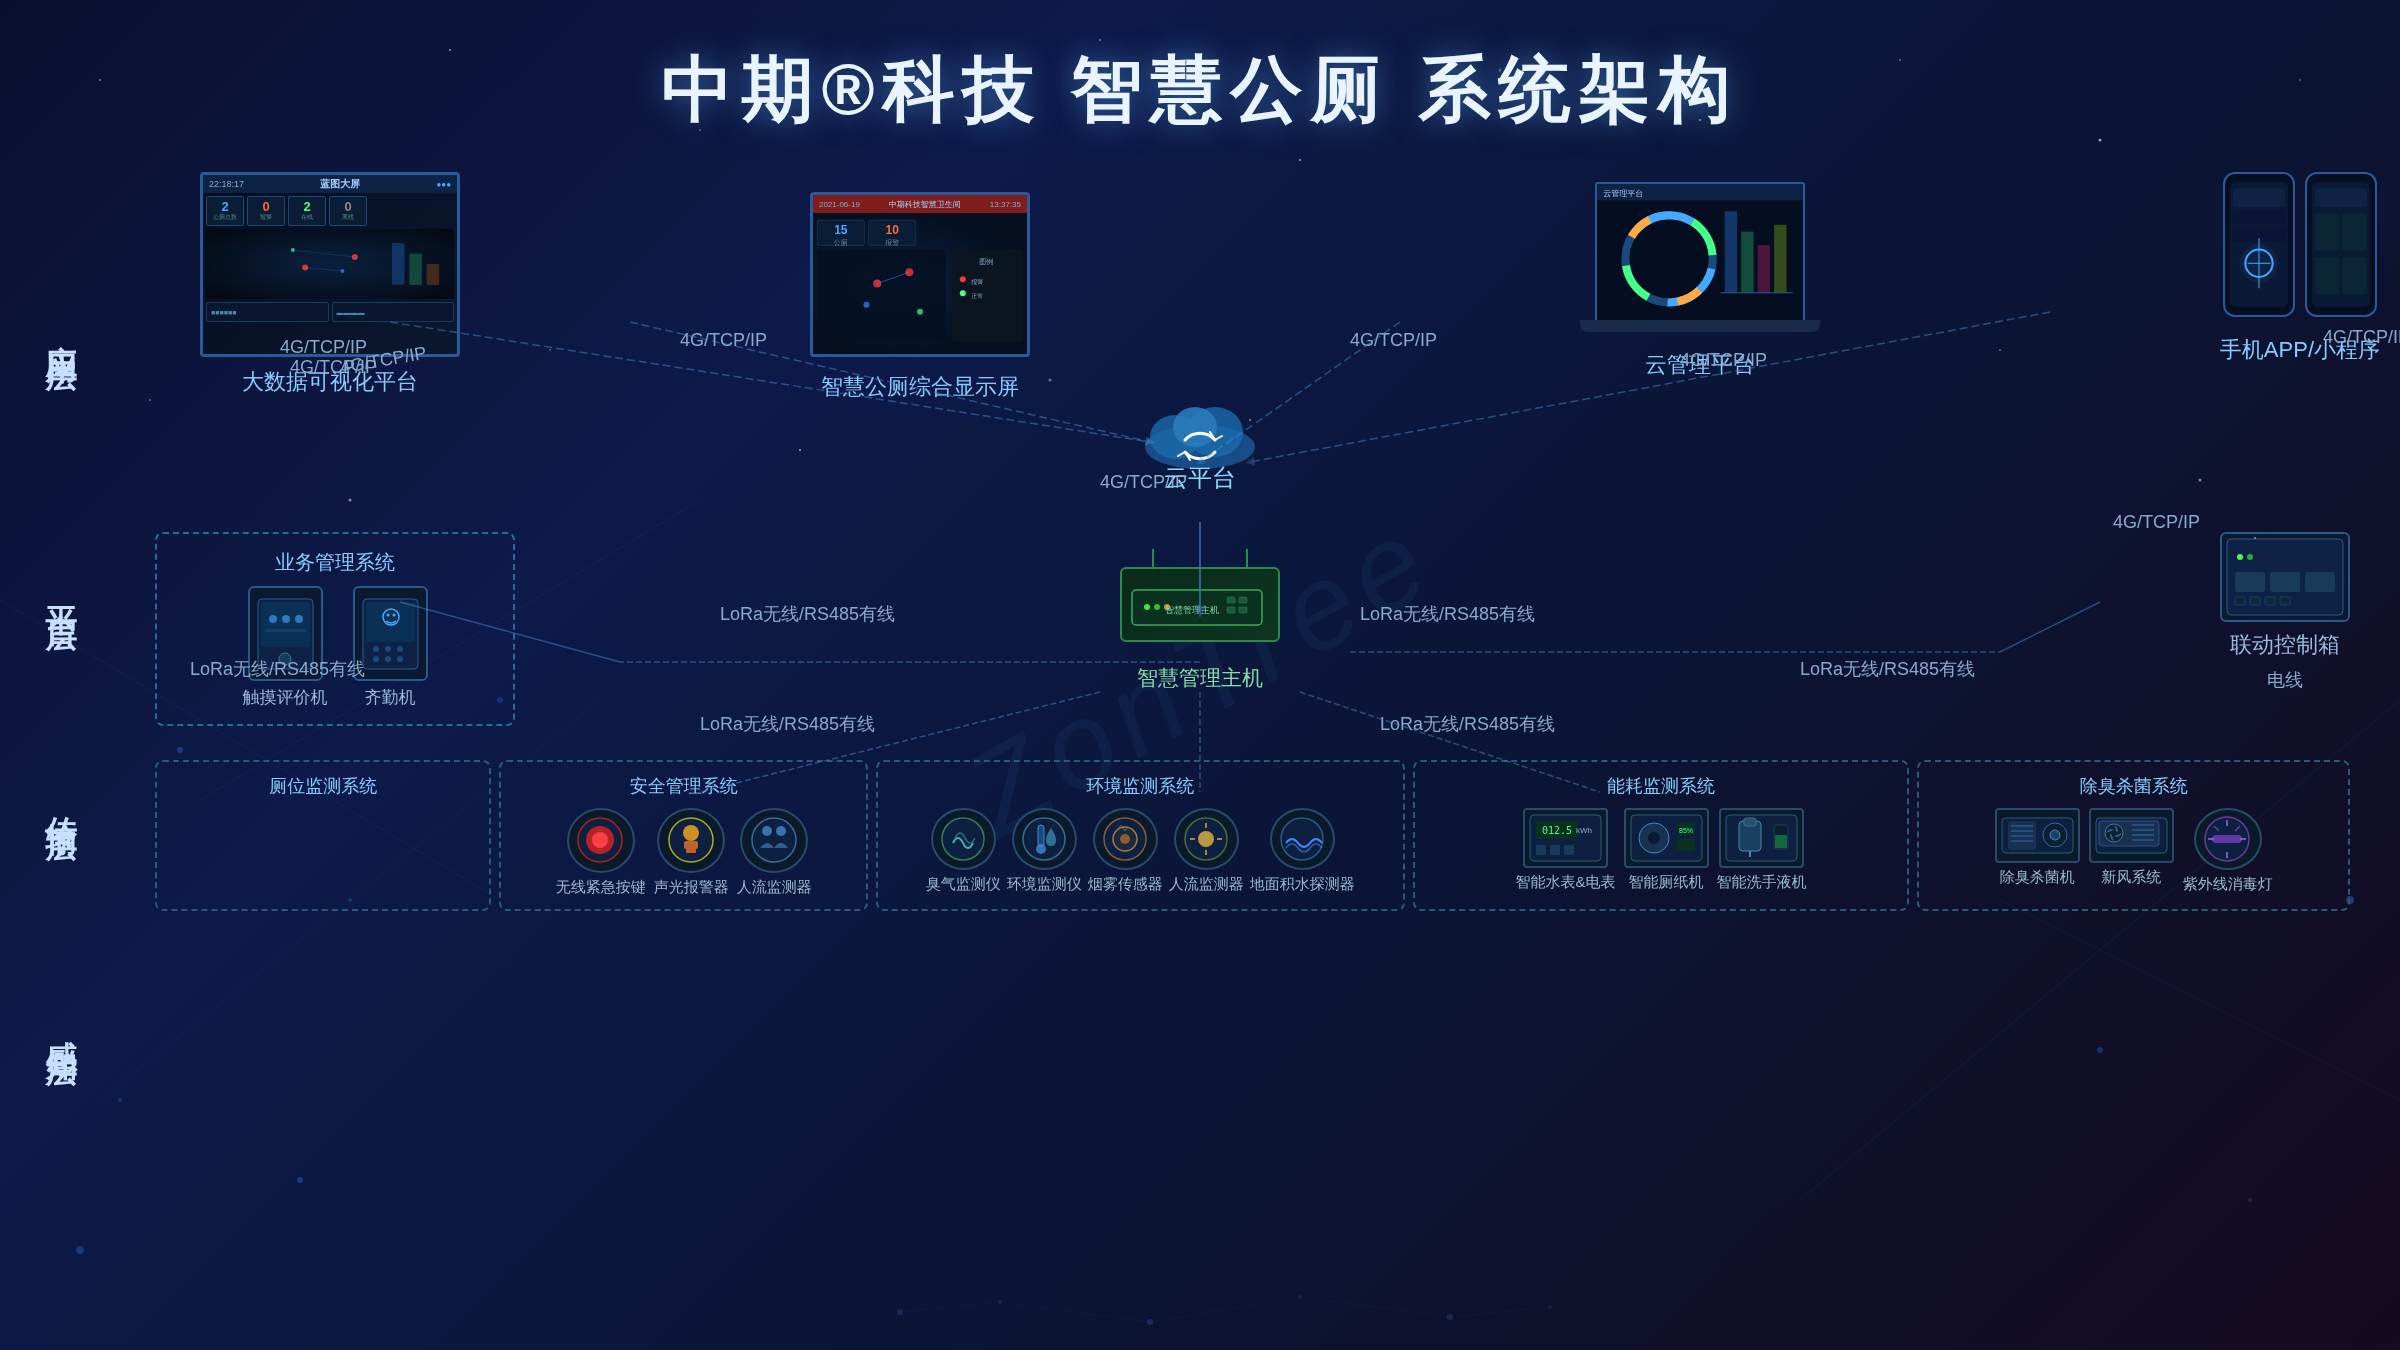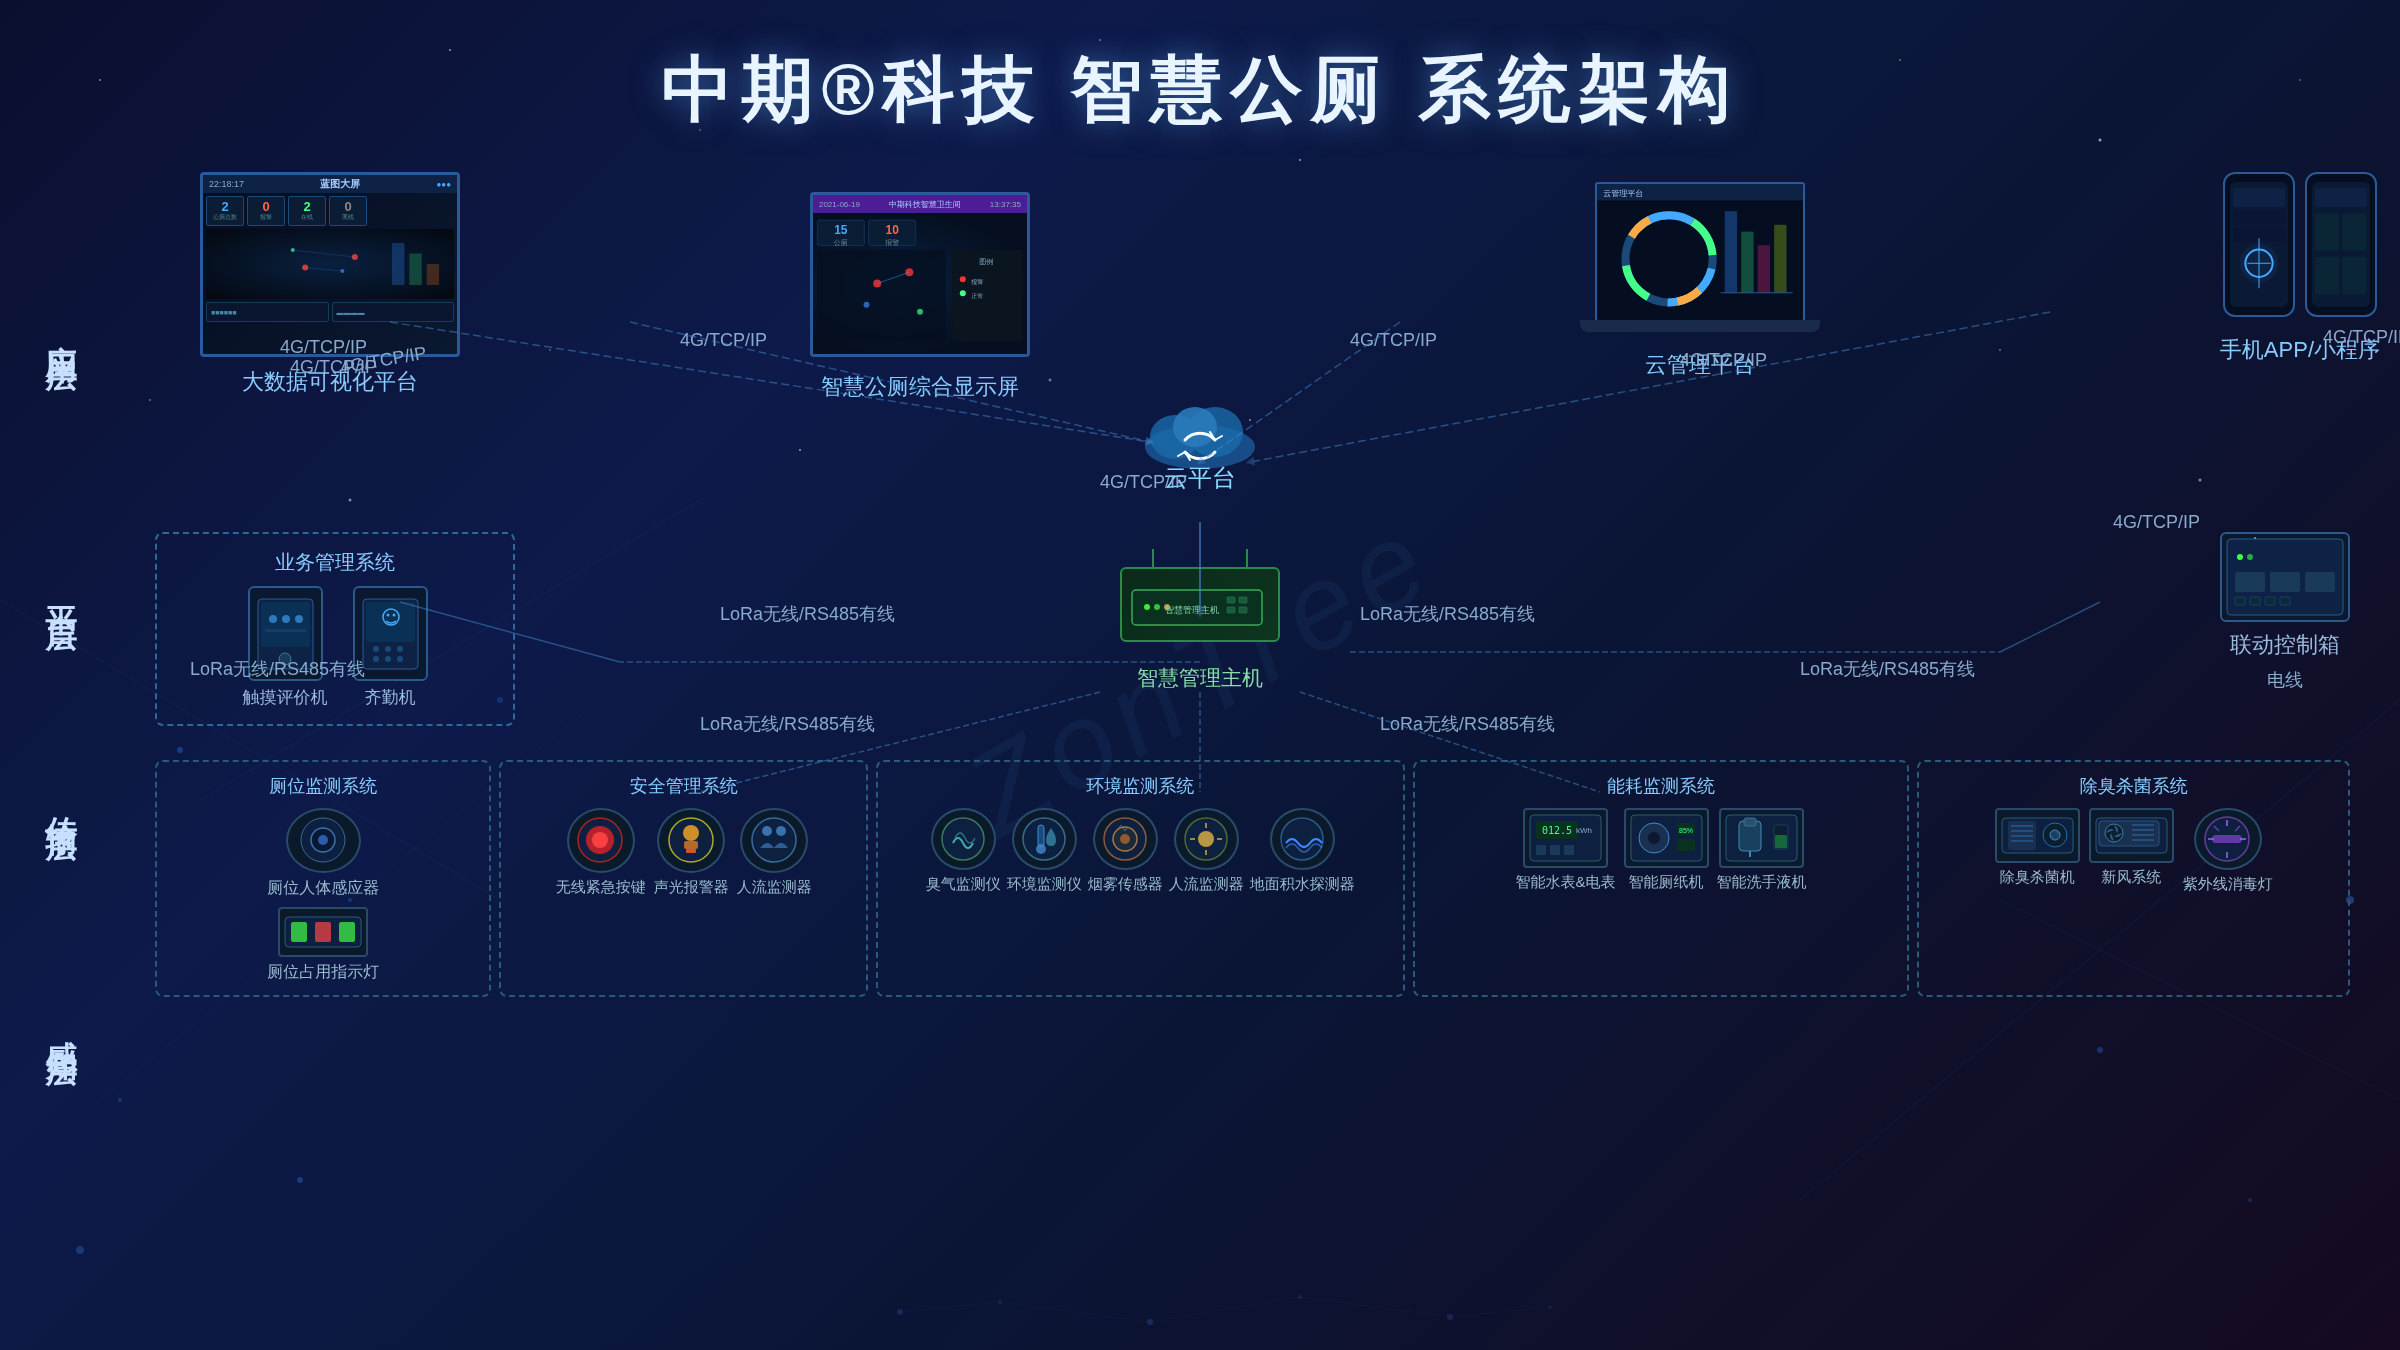"2021-06-19" .ms-header { background: #4c1d95 -> #7f1d1d }
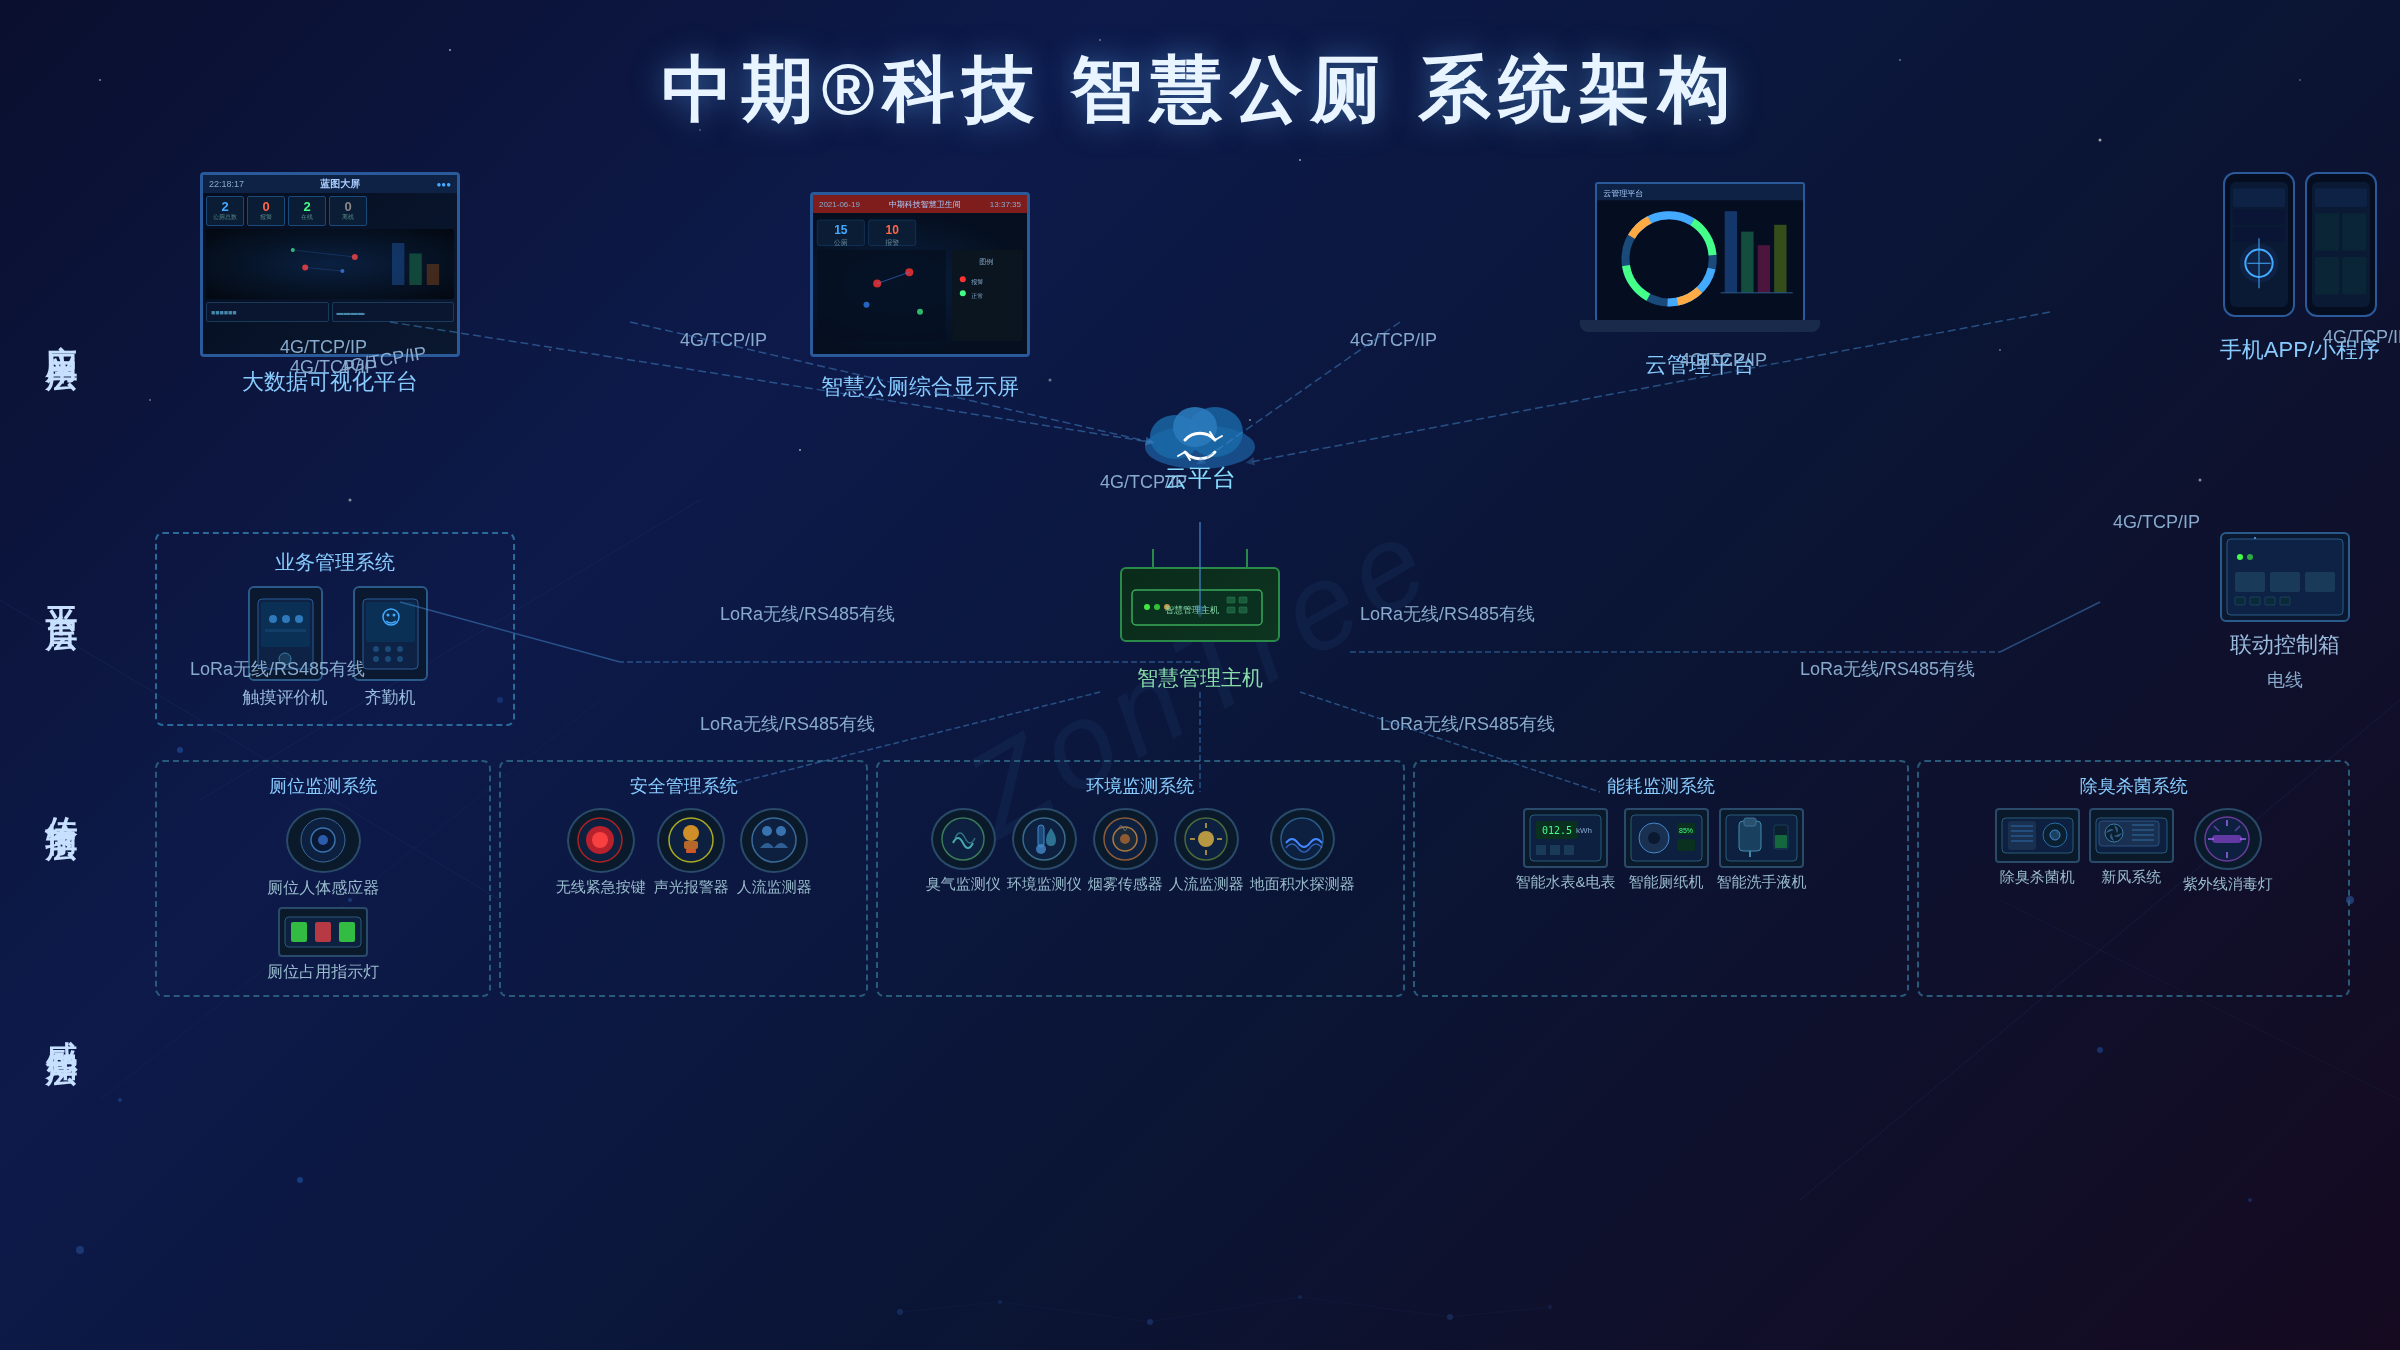"厕位人体感应器" div { html: <div> <div> <div> <svg> <circle></circle> <circle></circle> <circle></circle> </svg> </div> <div>厕位人体感应器</div> </div> <div> <div> <svg> <rect></rect> <rect></rect> <rect></rect> <rect></rect> </svg> </div> <div>厕位占用指示灯</div> </div> </div> -> none }
